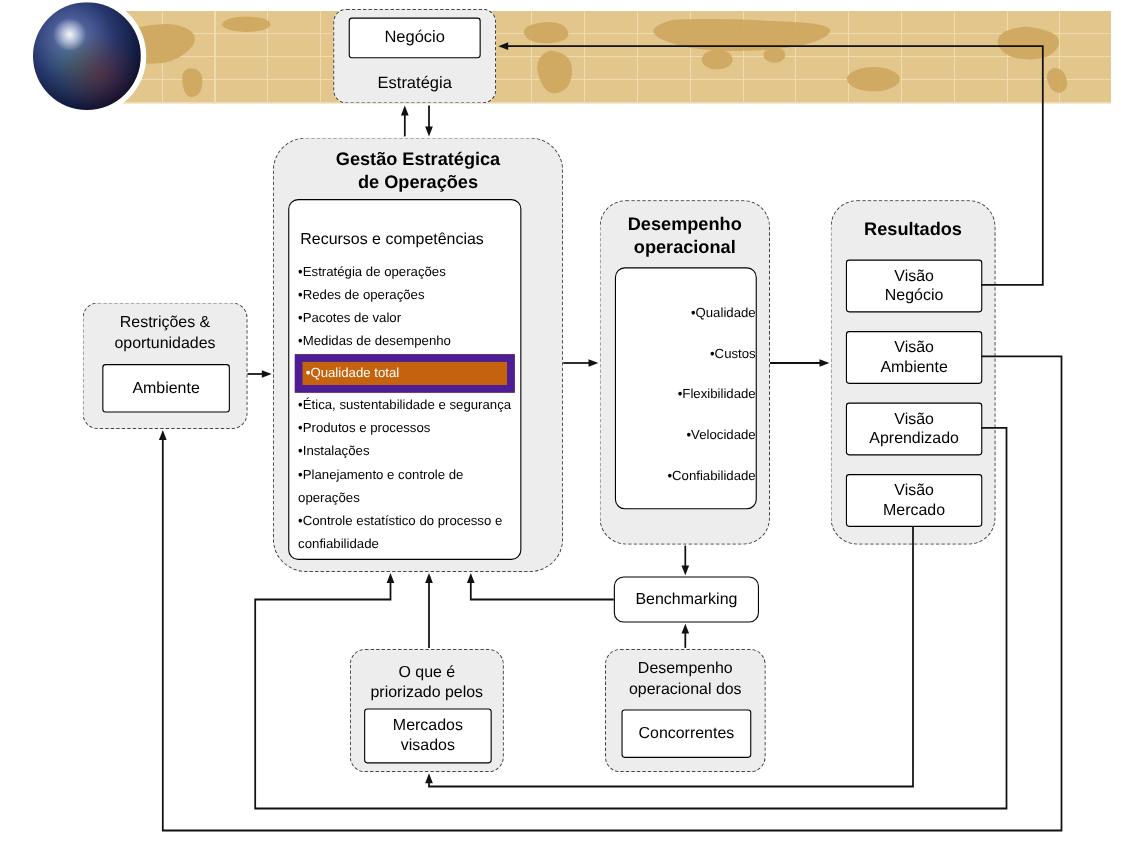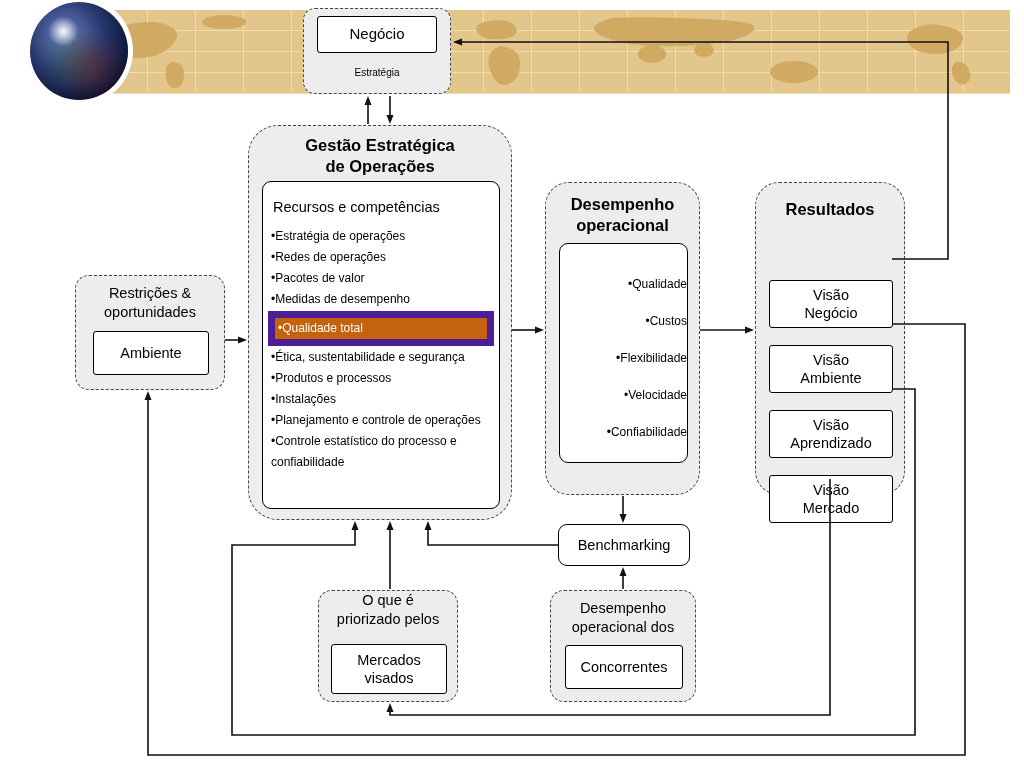"Estratégia" #negocio-label { font-size: 10px -> 15px }
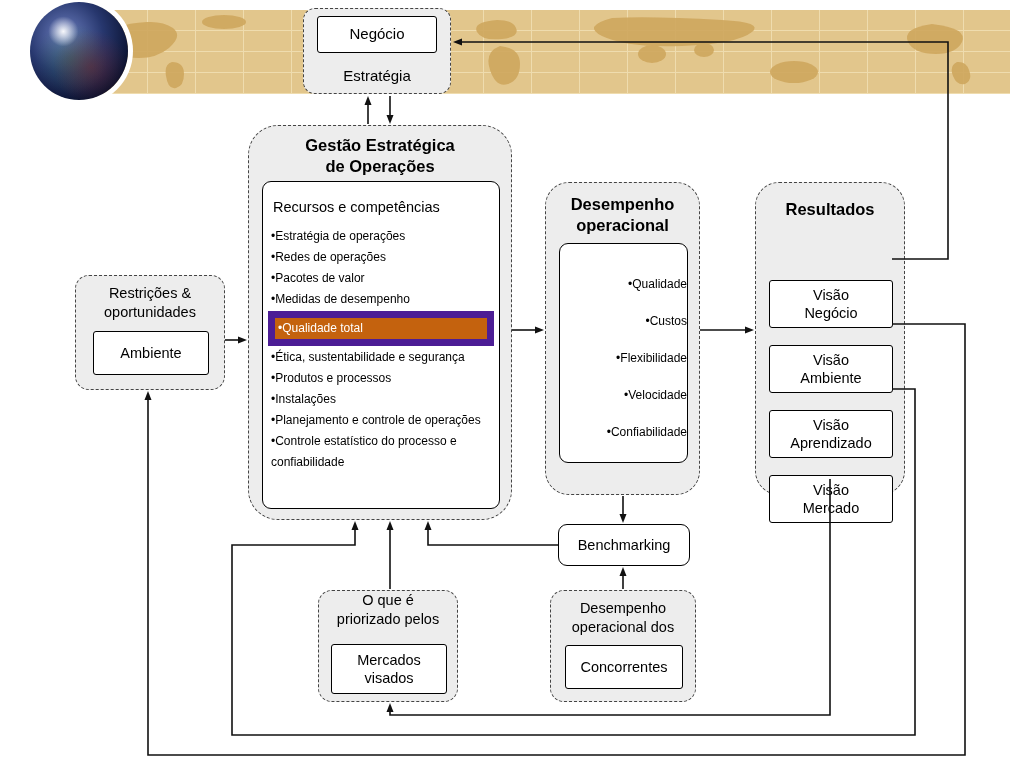"Recursos e competências" #gestao-inner { padding: 13px 8px -> 24px 8px; width: 238px -> 212px }
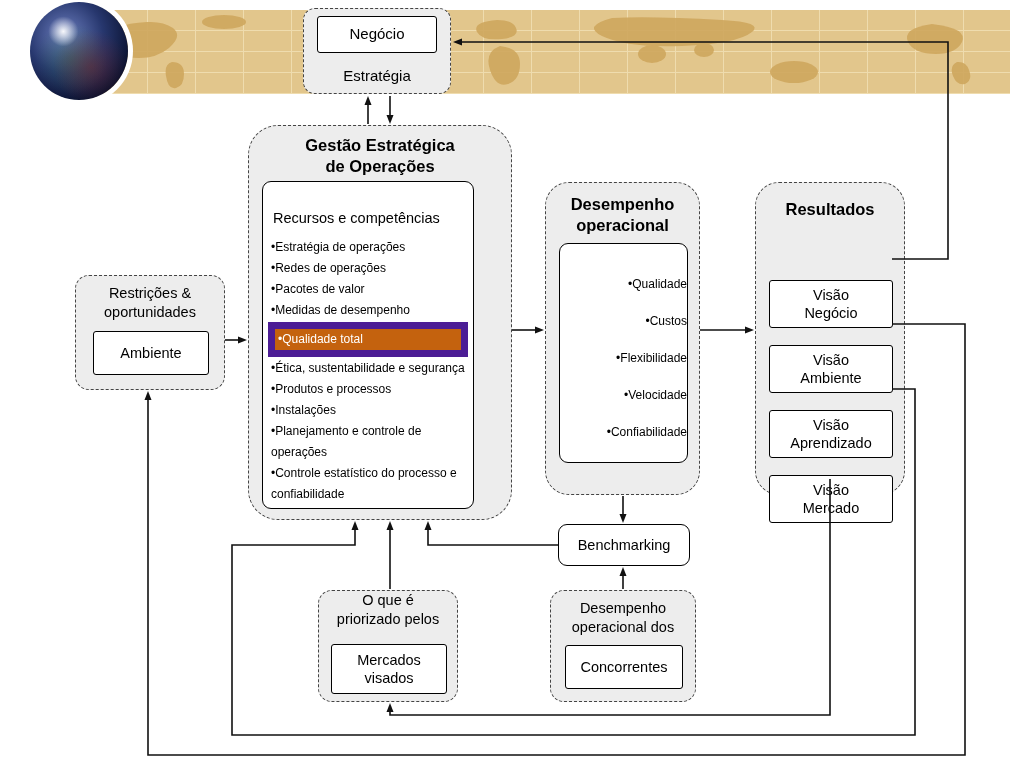"Visão" .visao-box { margin-top: 44px -> none }
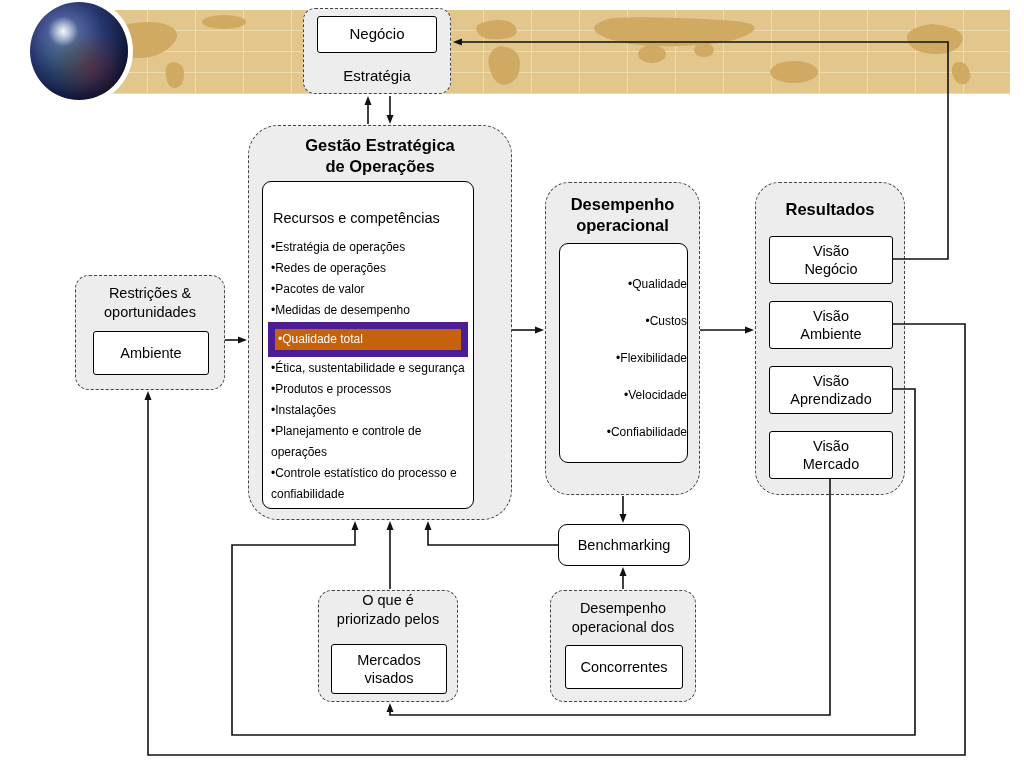"O que é" #oque-group .group-label { padding-top: 0 -> 11px }
